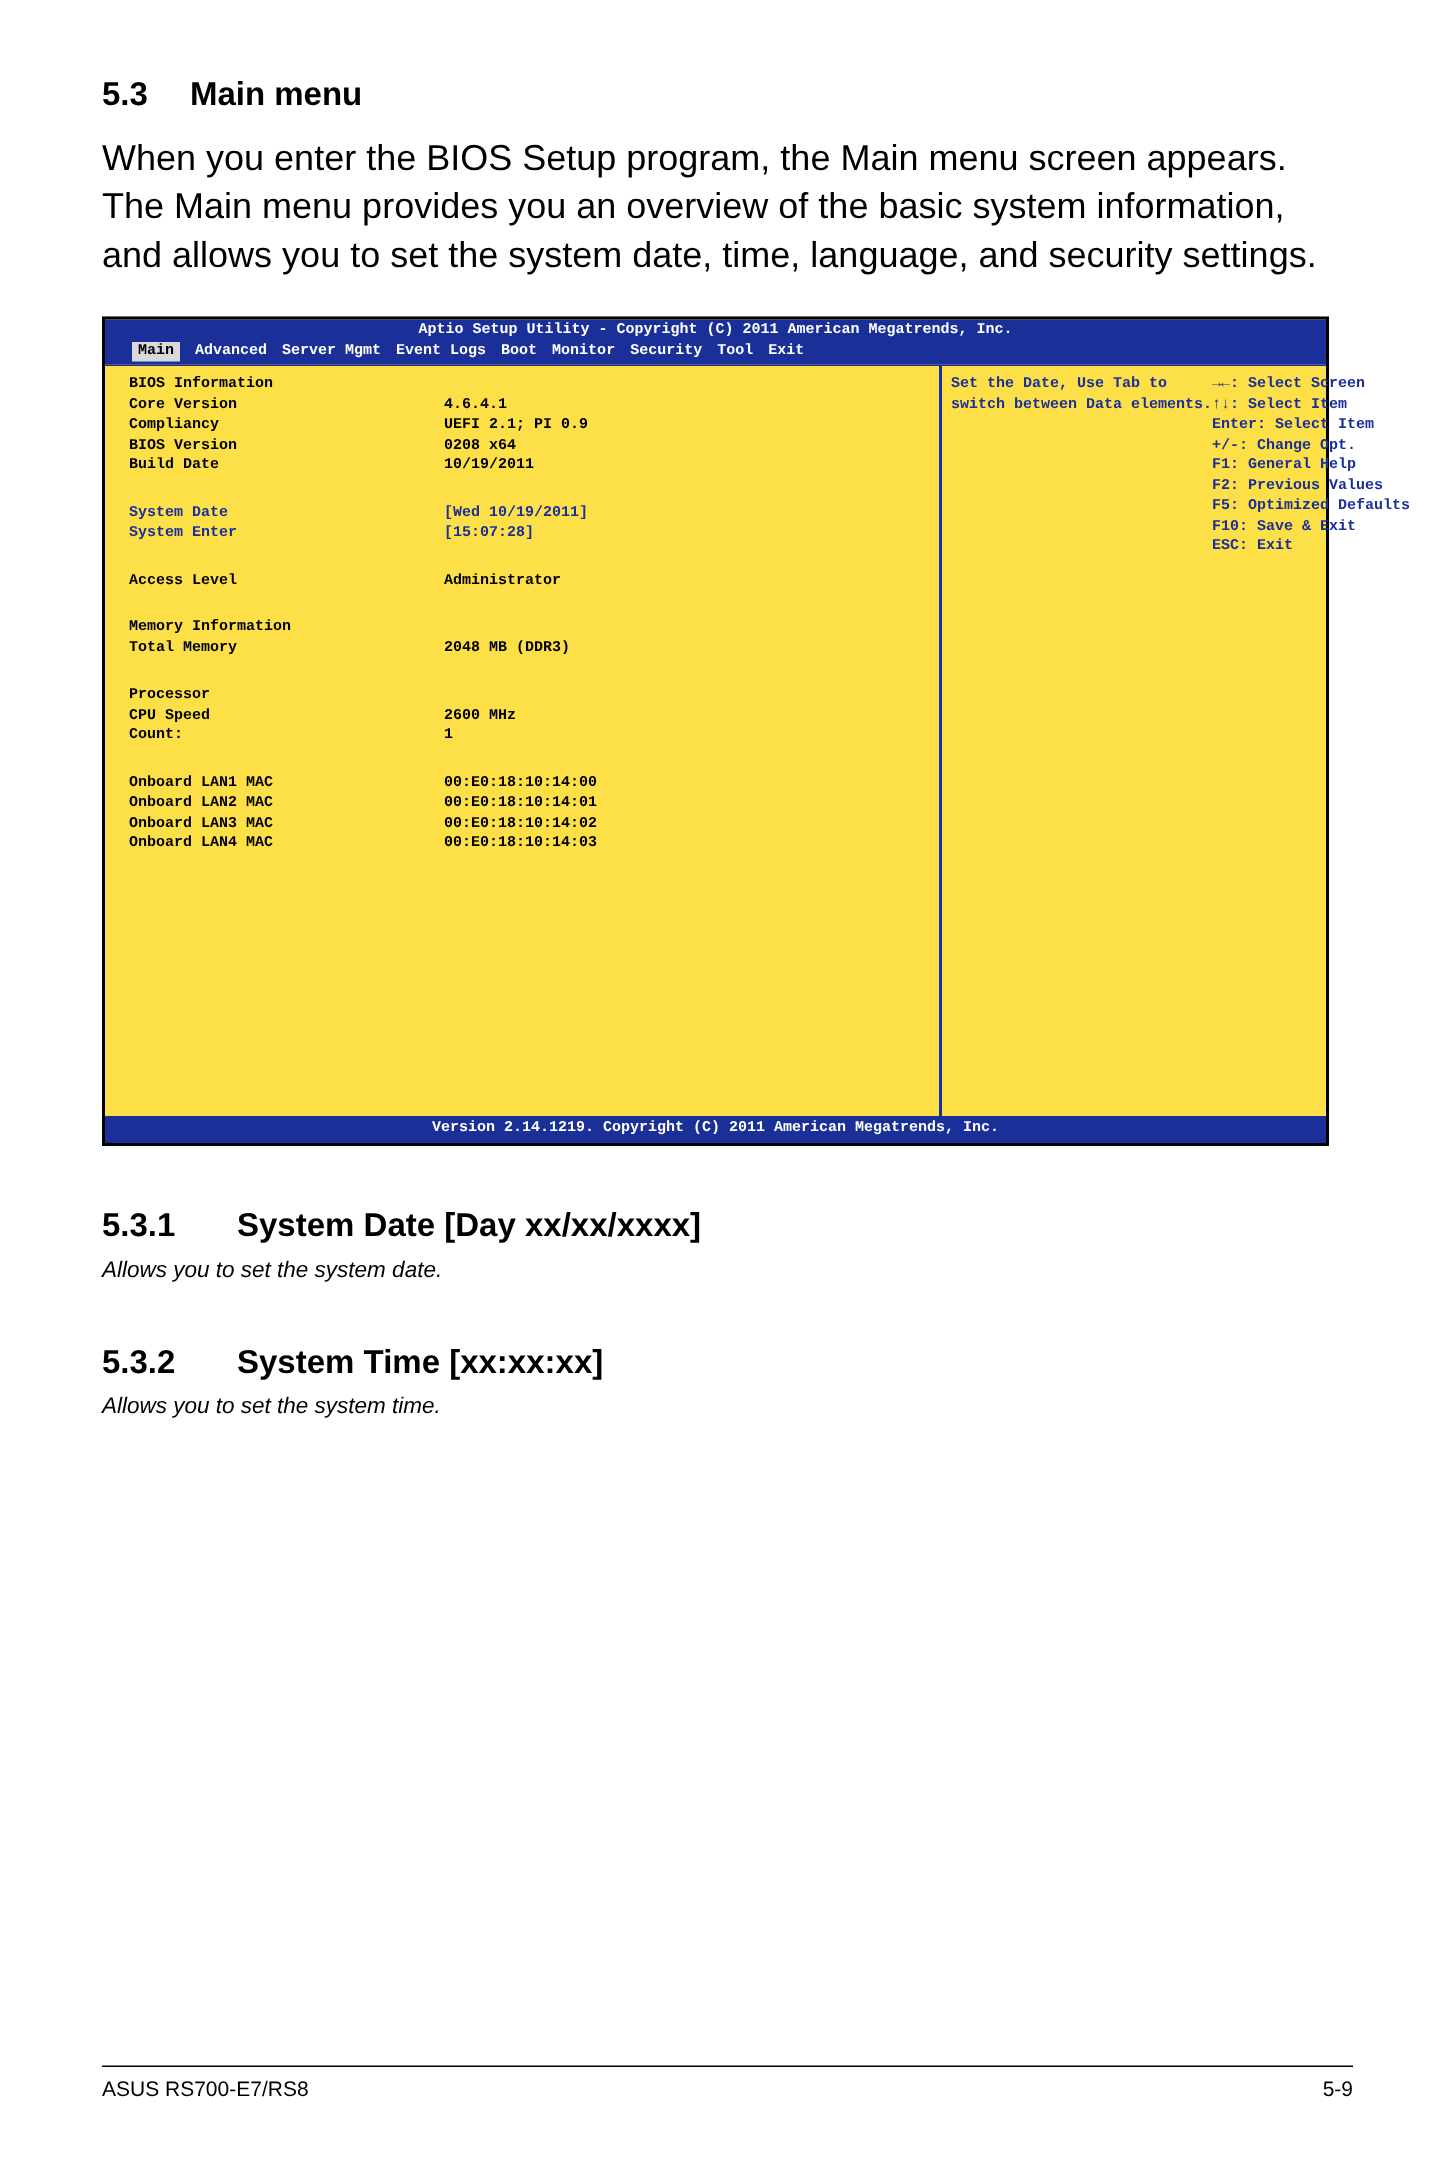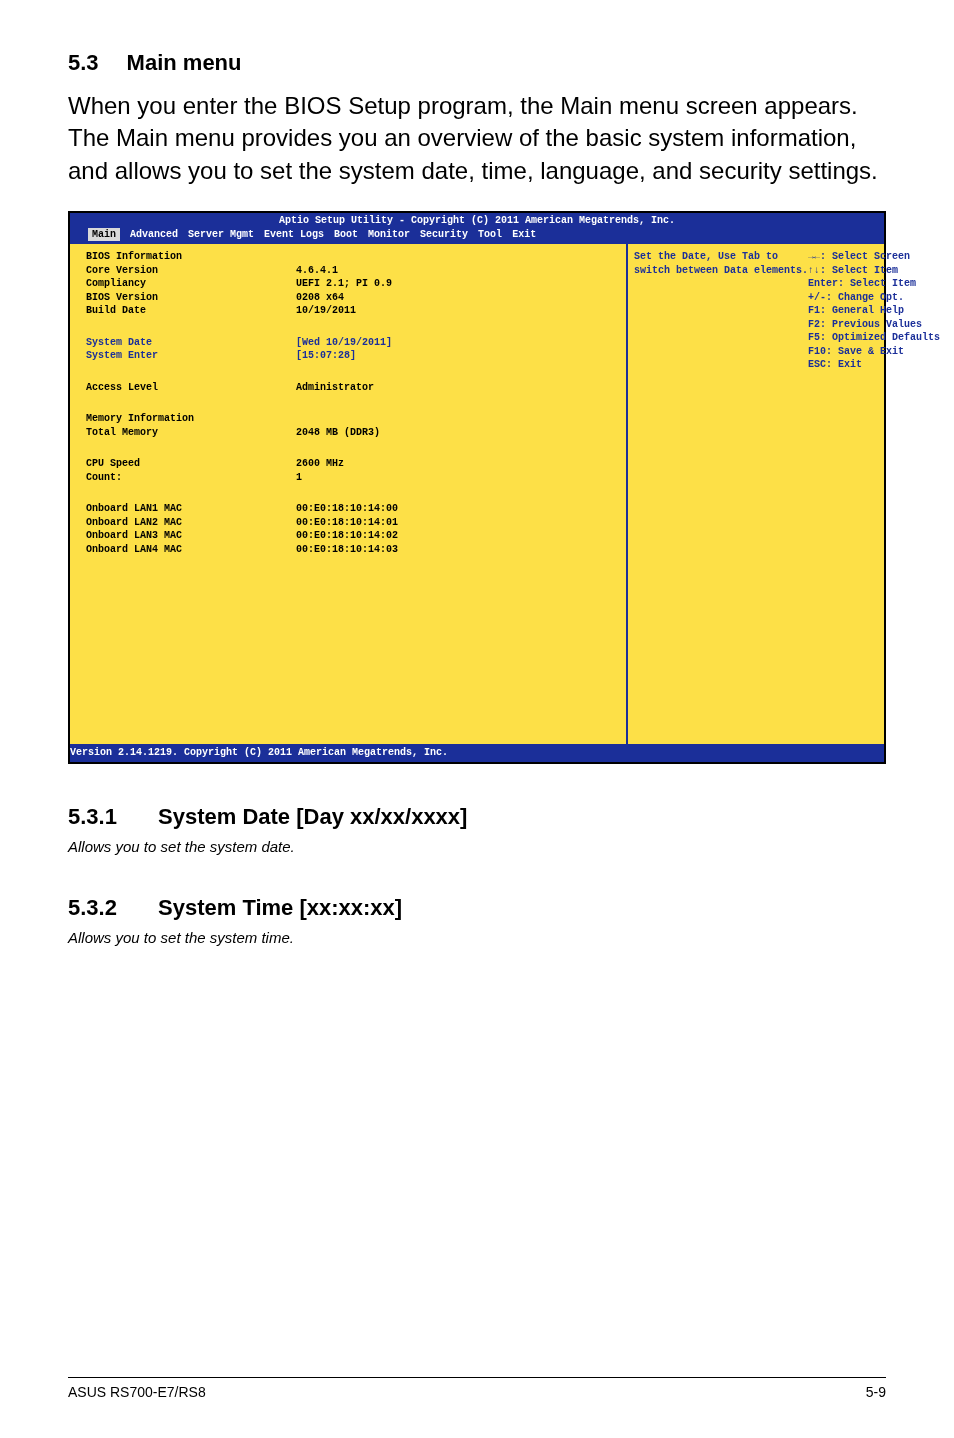"Processor" div.kv-row { html: none -> <div> <span>Processor</span> </div> }
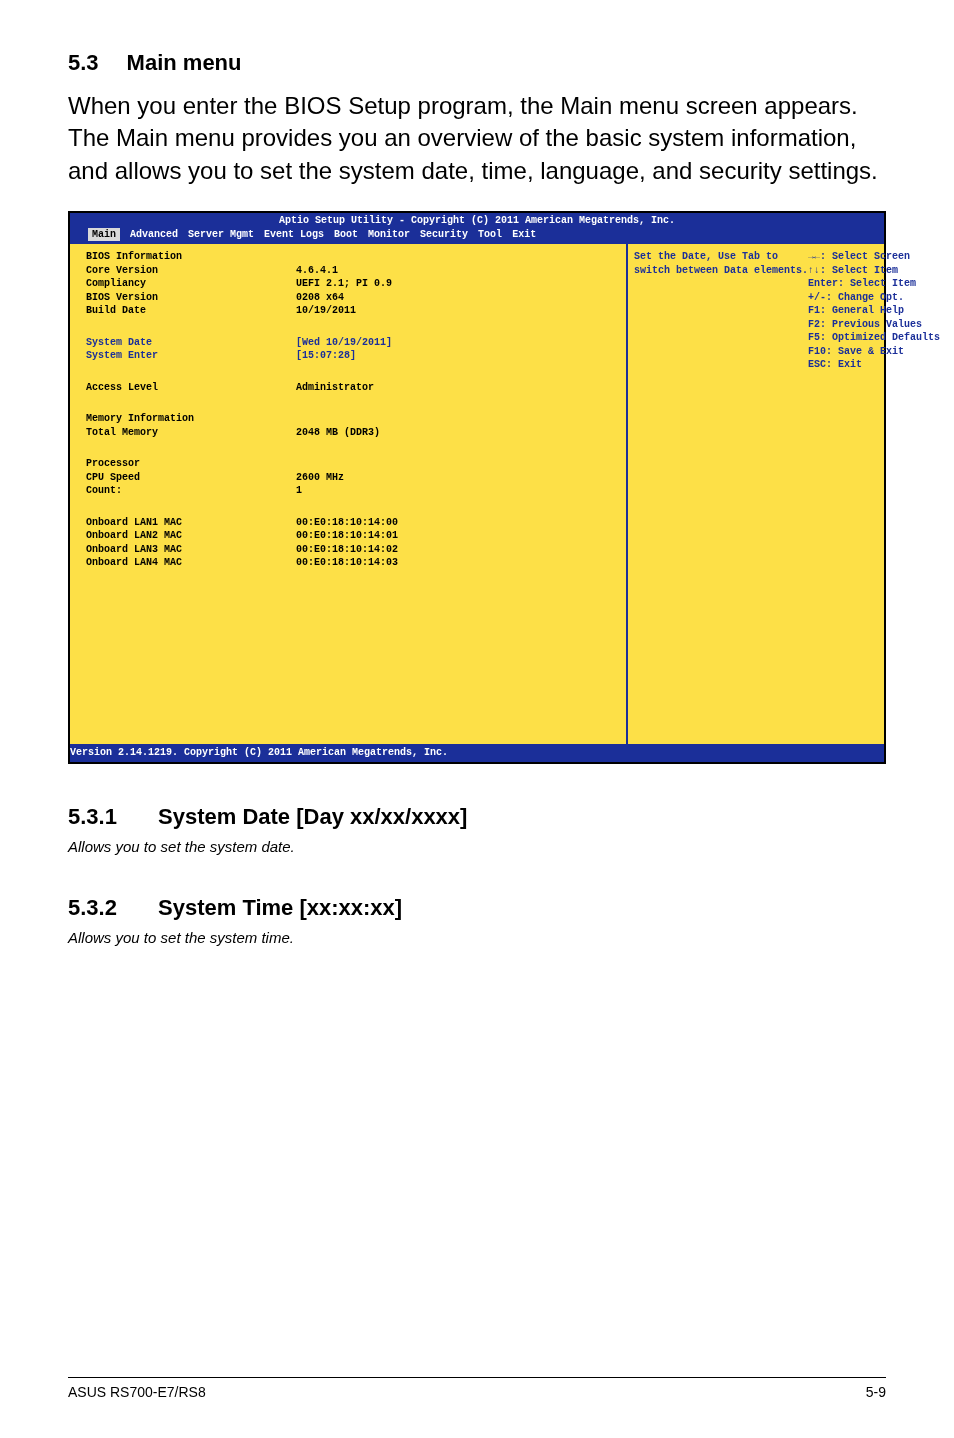"Version 2.14.1219. Copyright (C) 2011" .bios-footer { text-align: left -> center }
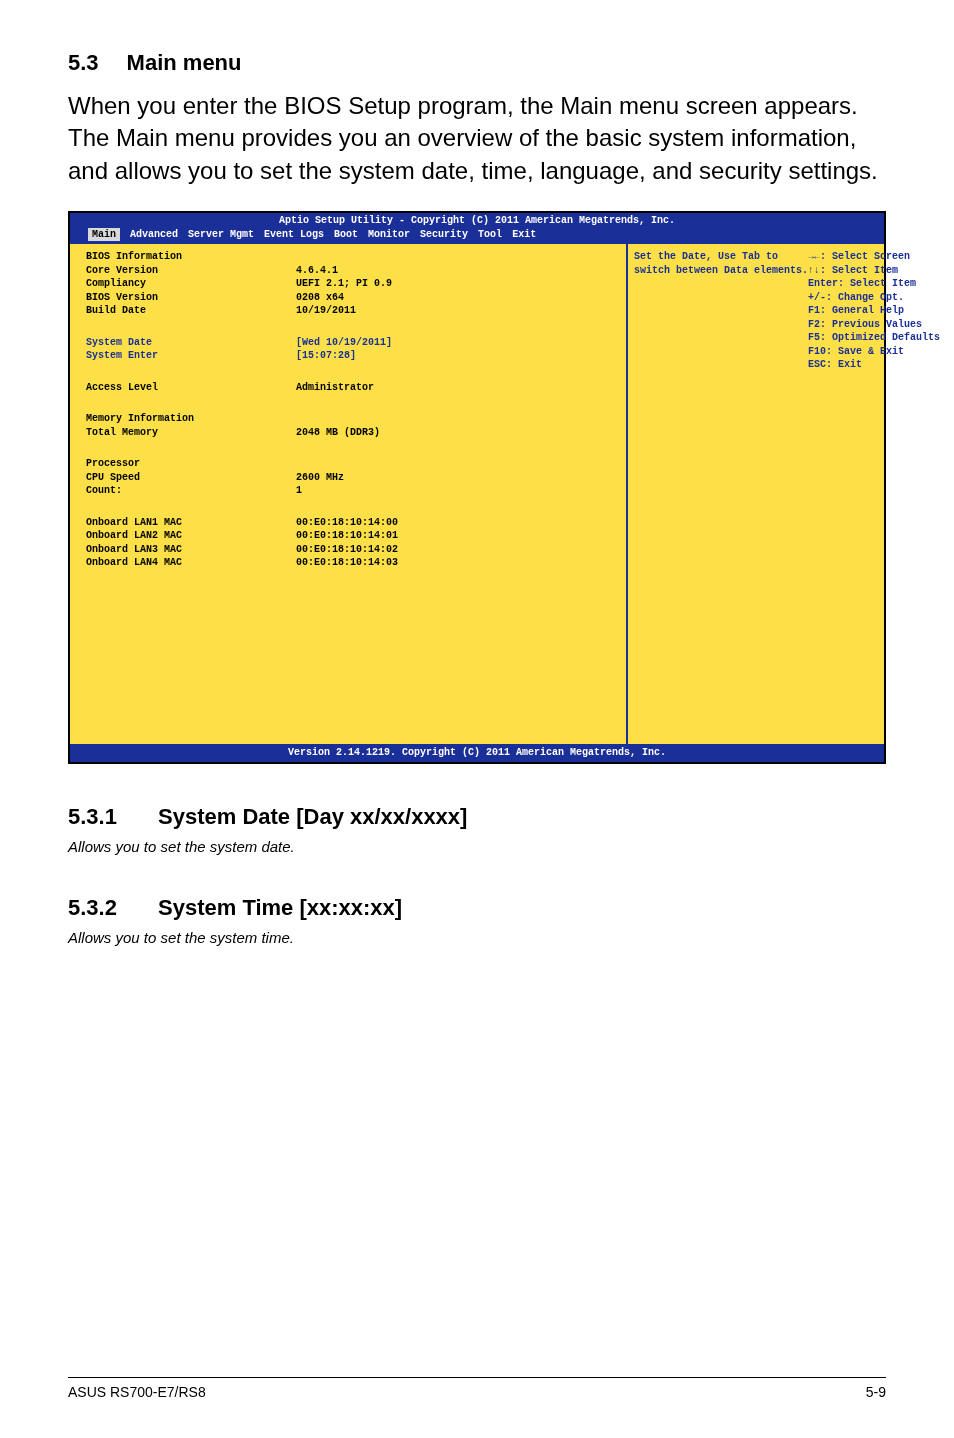"ASUS RS700-E7/RS8" .page-footer { right: 68px -> 52px }
